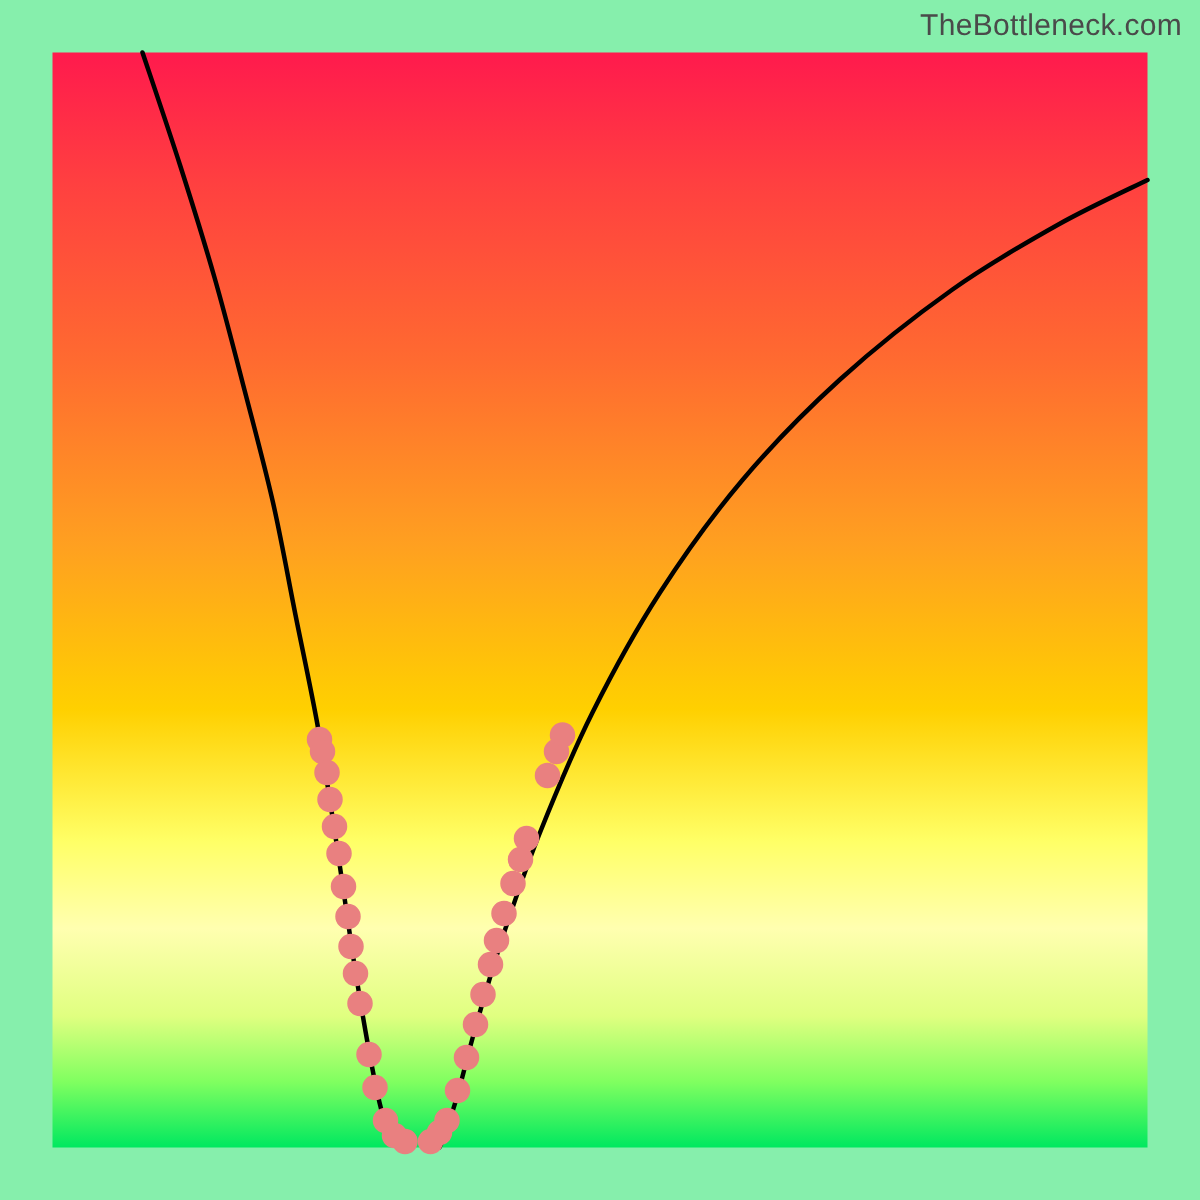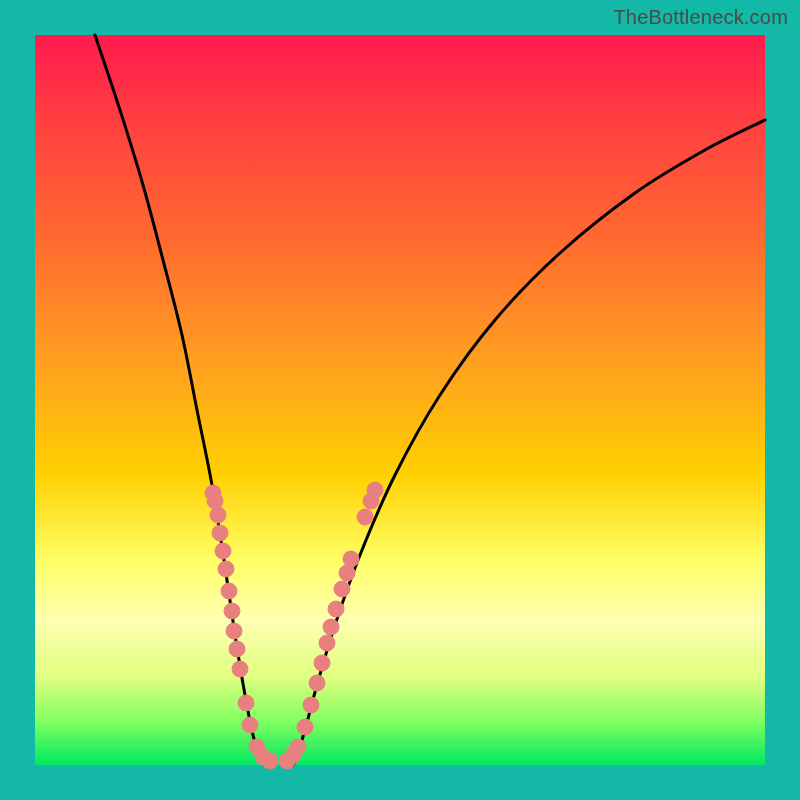"TheBottleneck.com" .frame { background: #14b8a6 -> #86efac }
